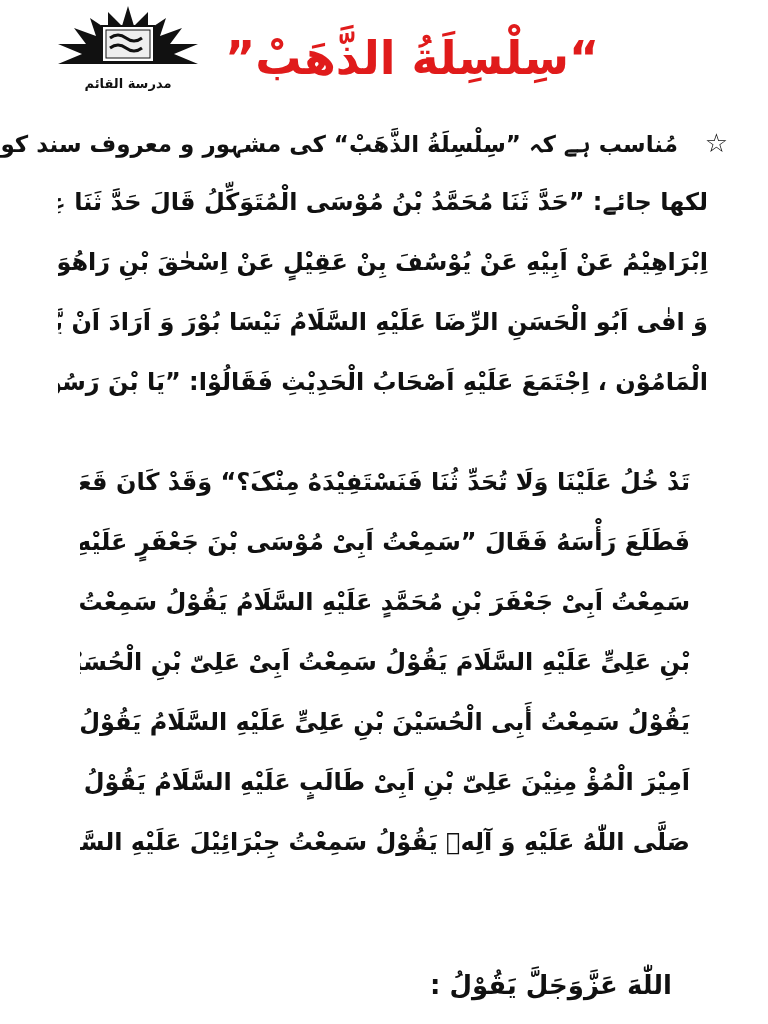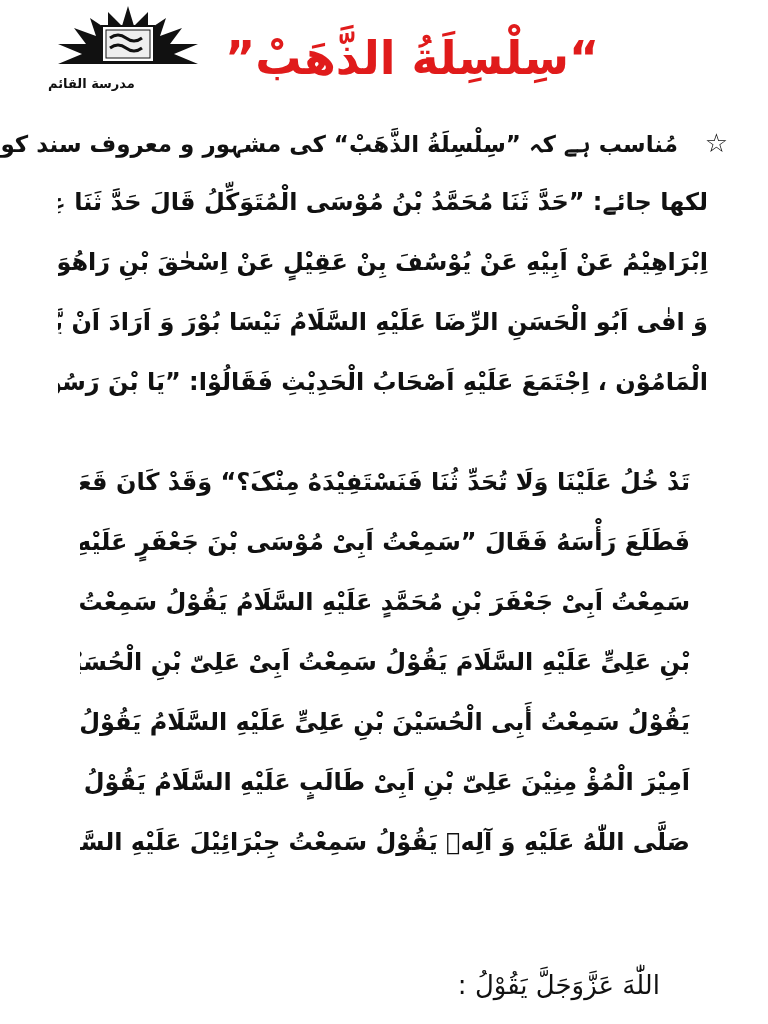"مدرسة القائم" .logo-caption { text-align: left -> center }
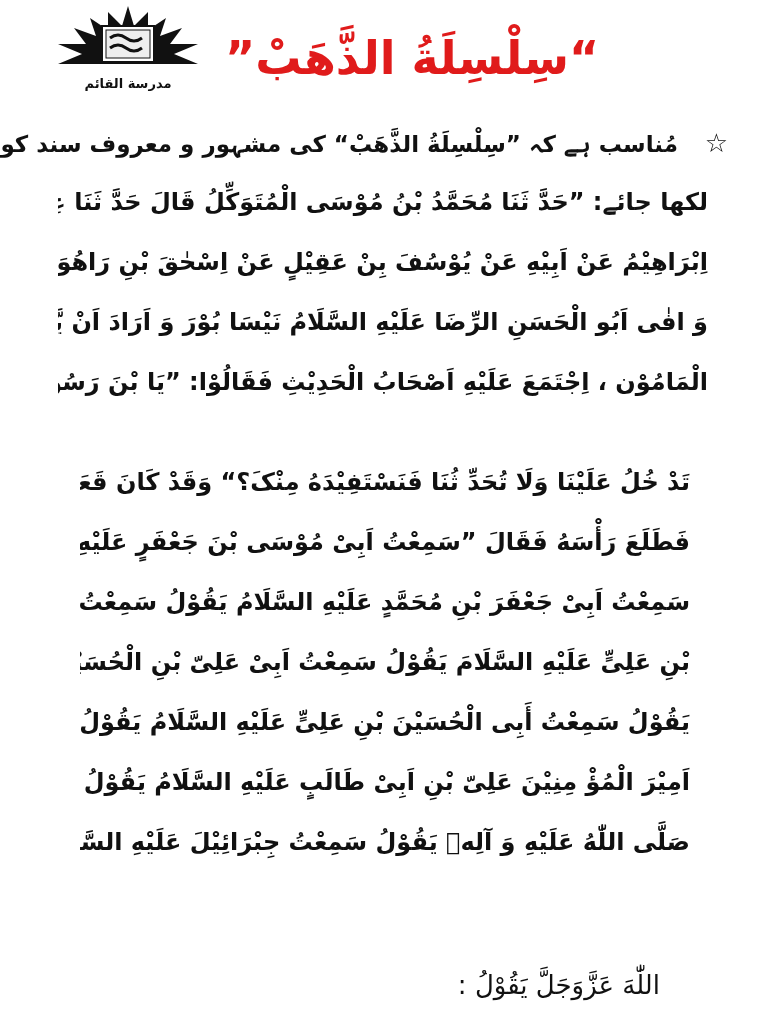"اللّٰهَ عَزَّوَجَلَّ یَقُوْلُ :" .closing { font-weight: normal -> bold; right: 108px -> 96px }
